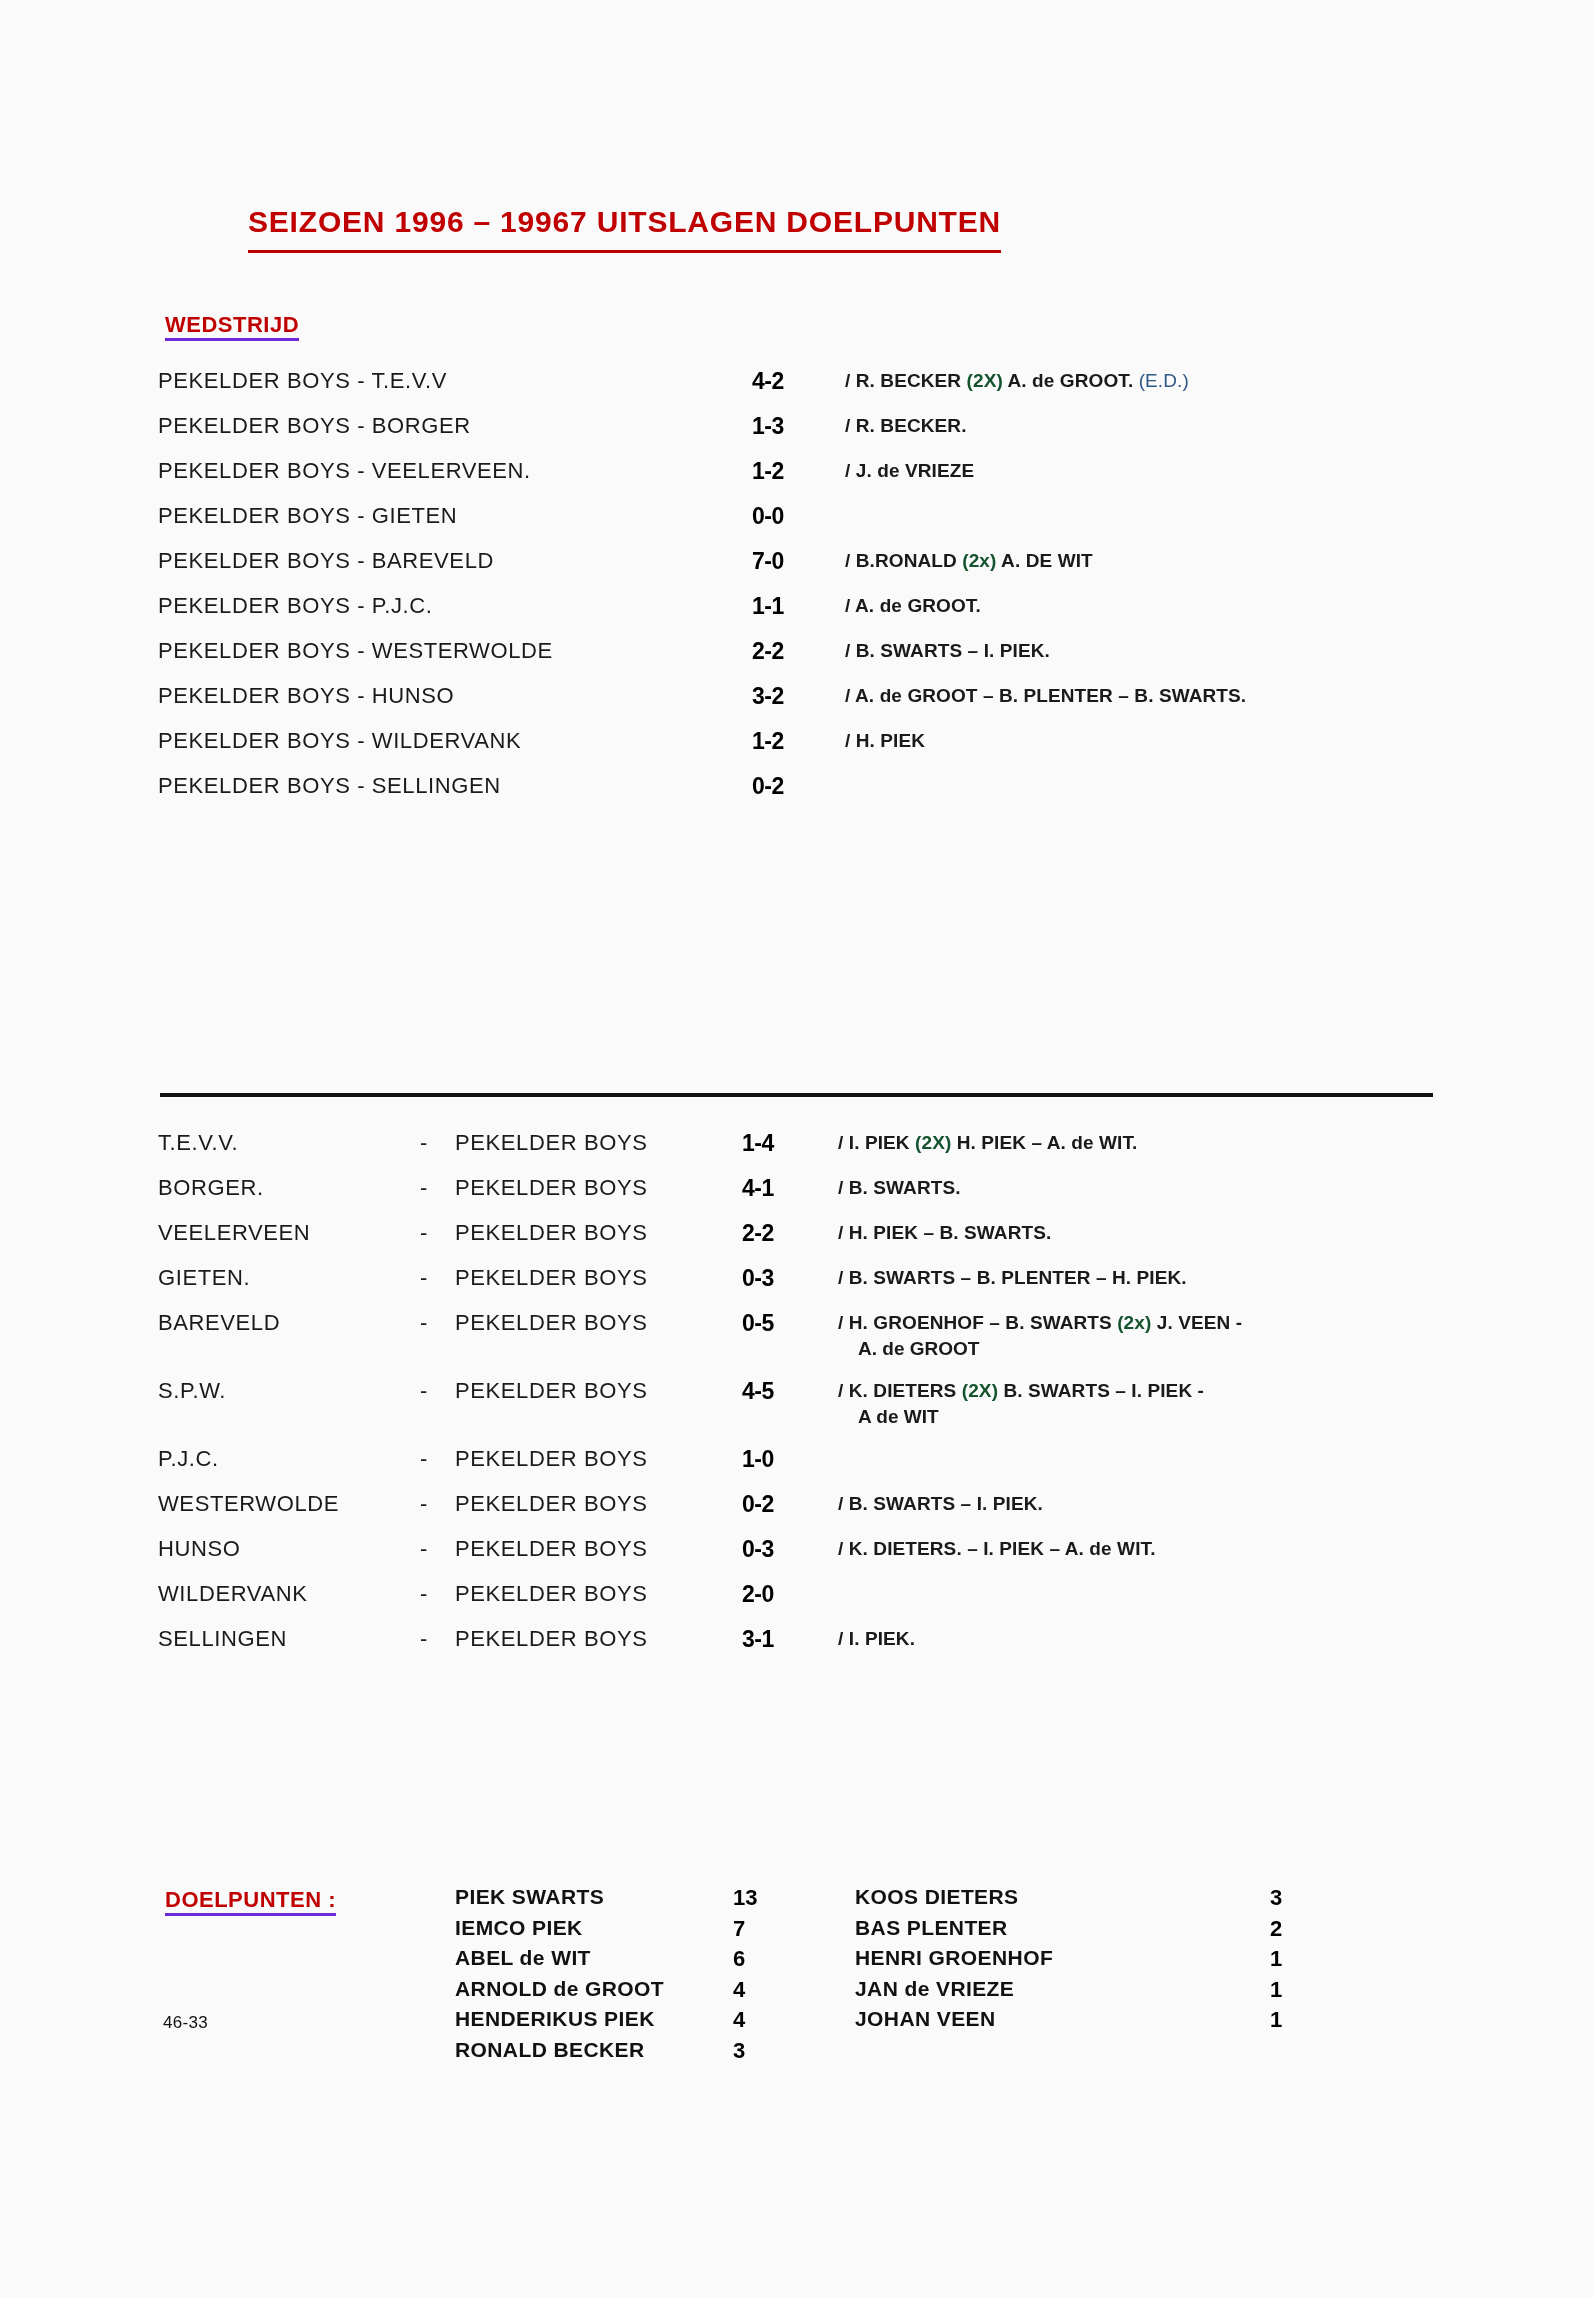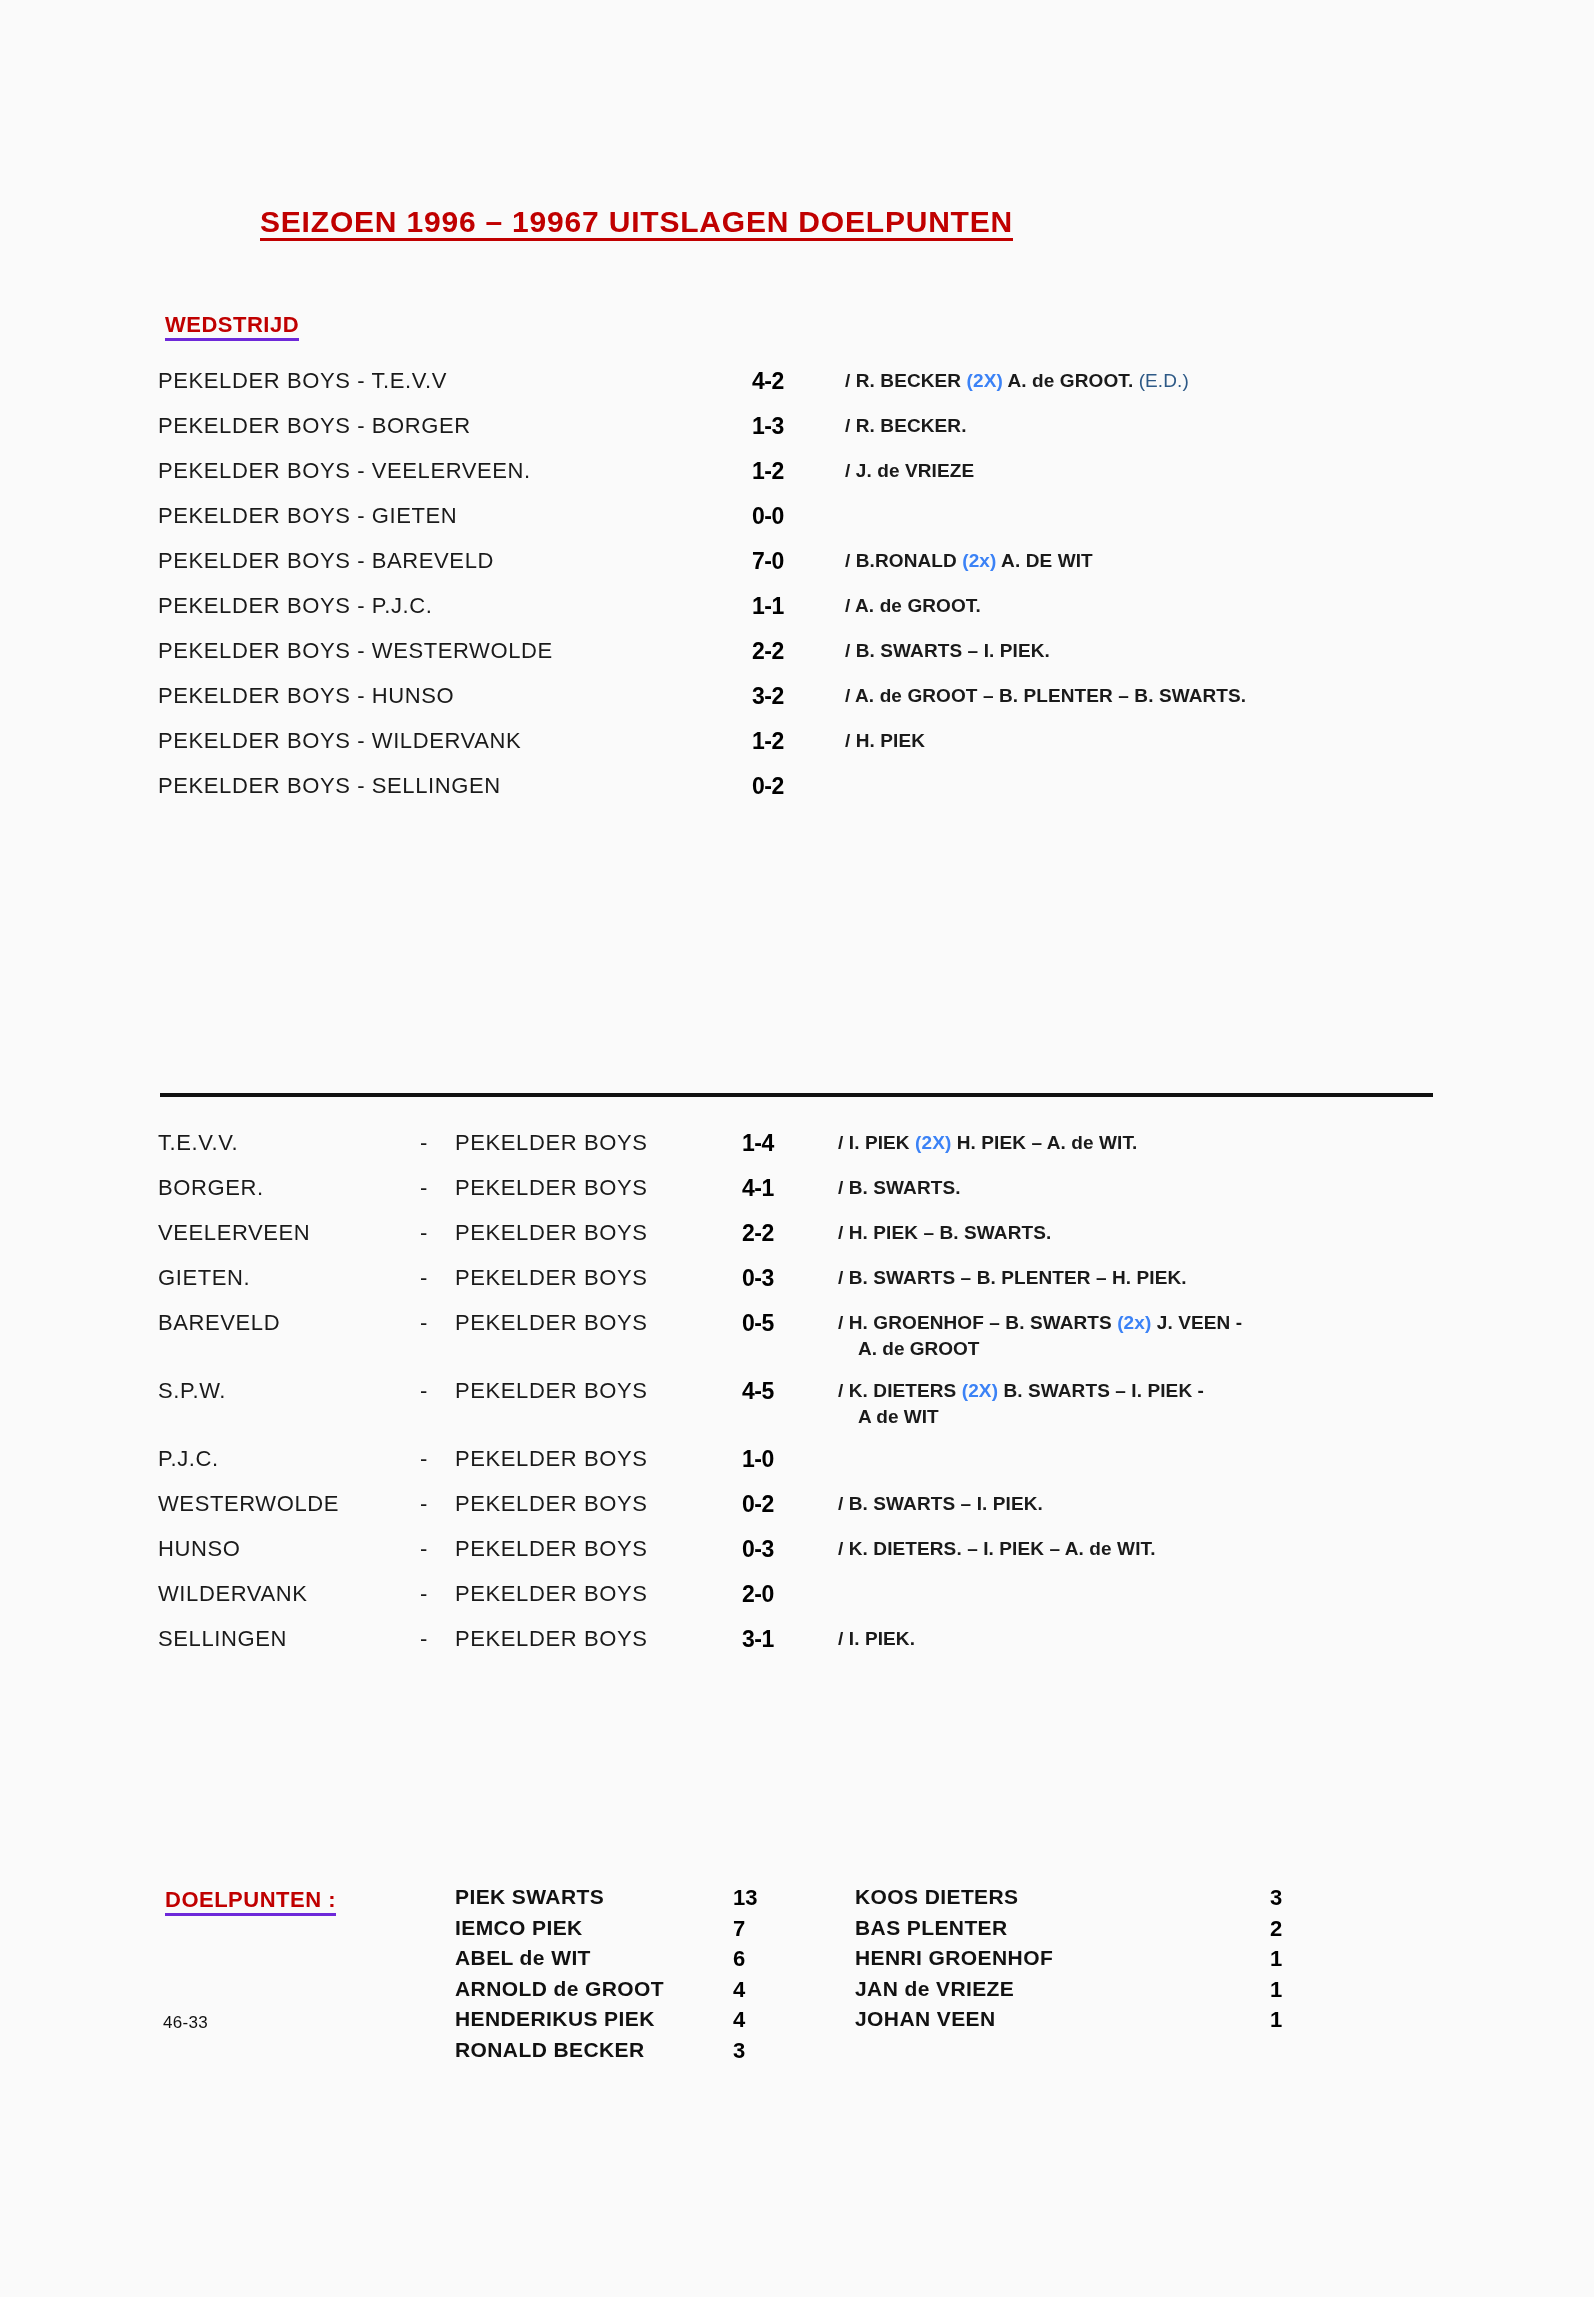"SEIZOEN 1996 – 19967 UITSLAGEN" .doc-title { left: 260px -> 248px; padding-bottom: 0 -> 12px }
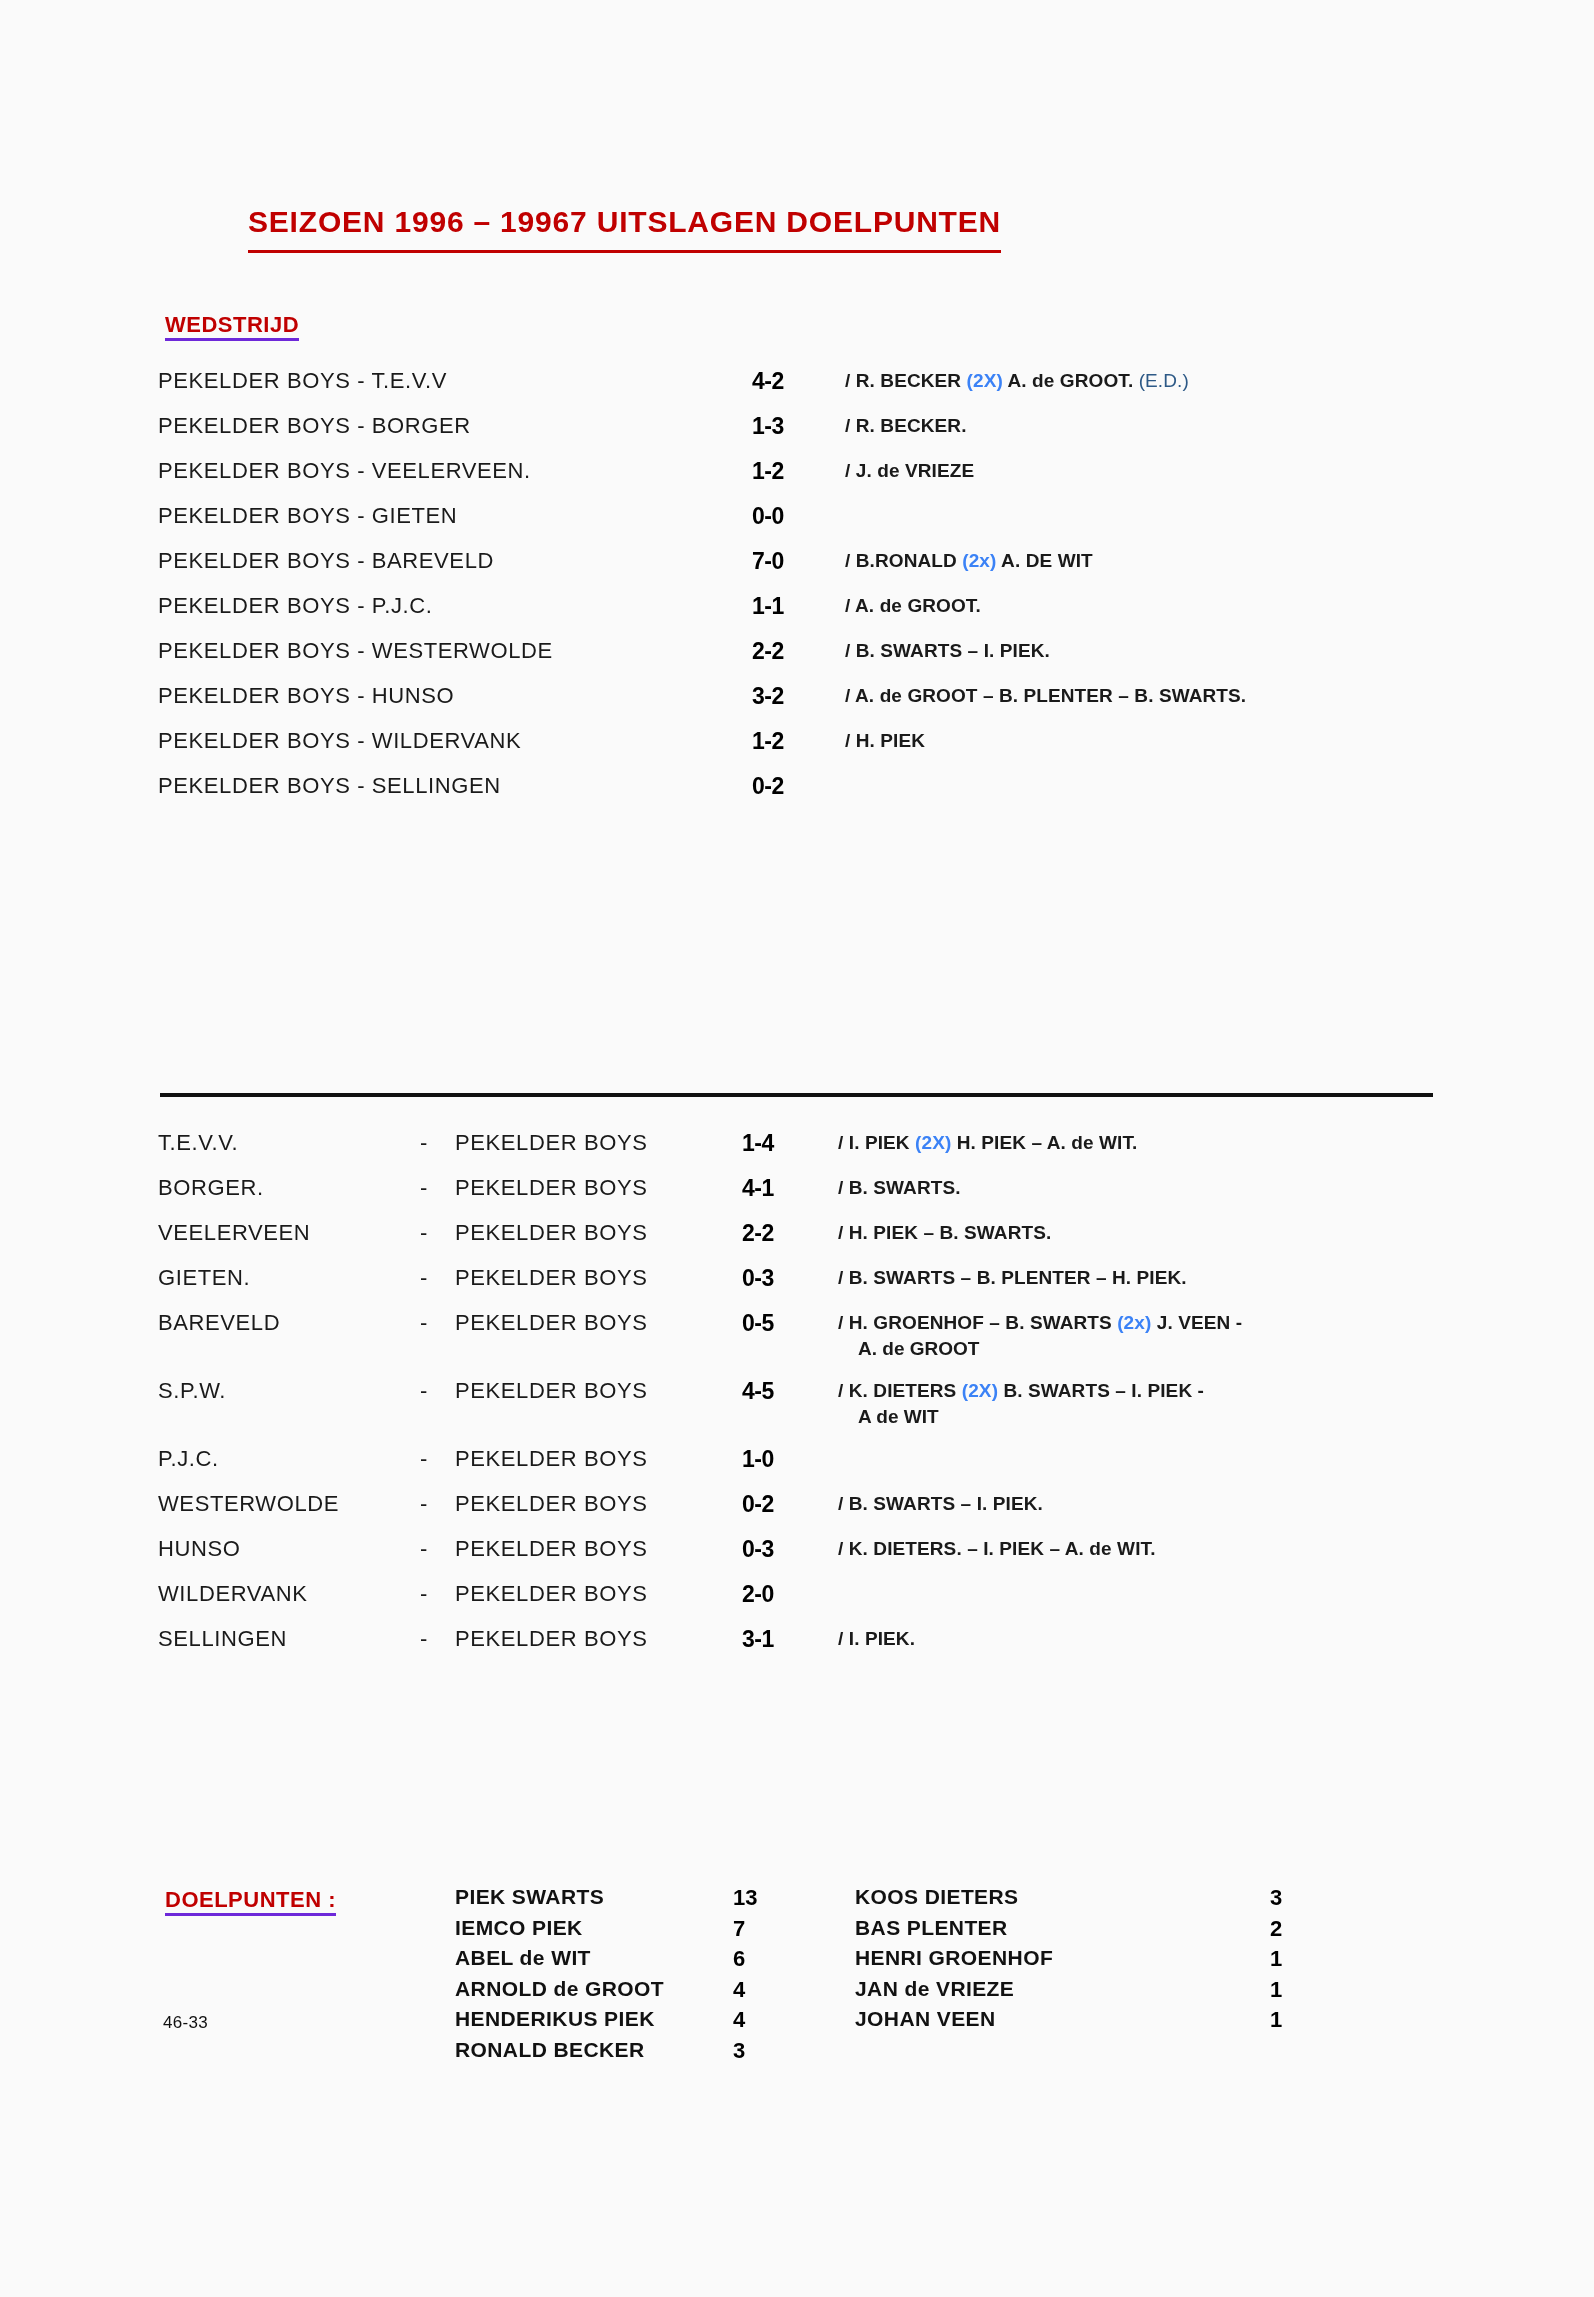"(2X)" .mult { color: #3b82f6 -> #14532d }
